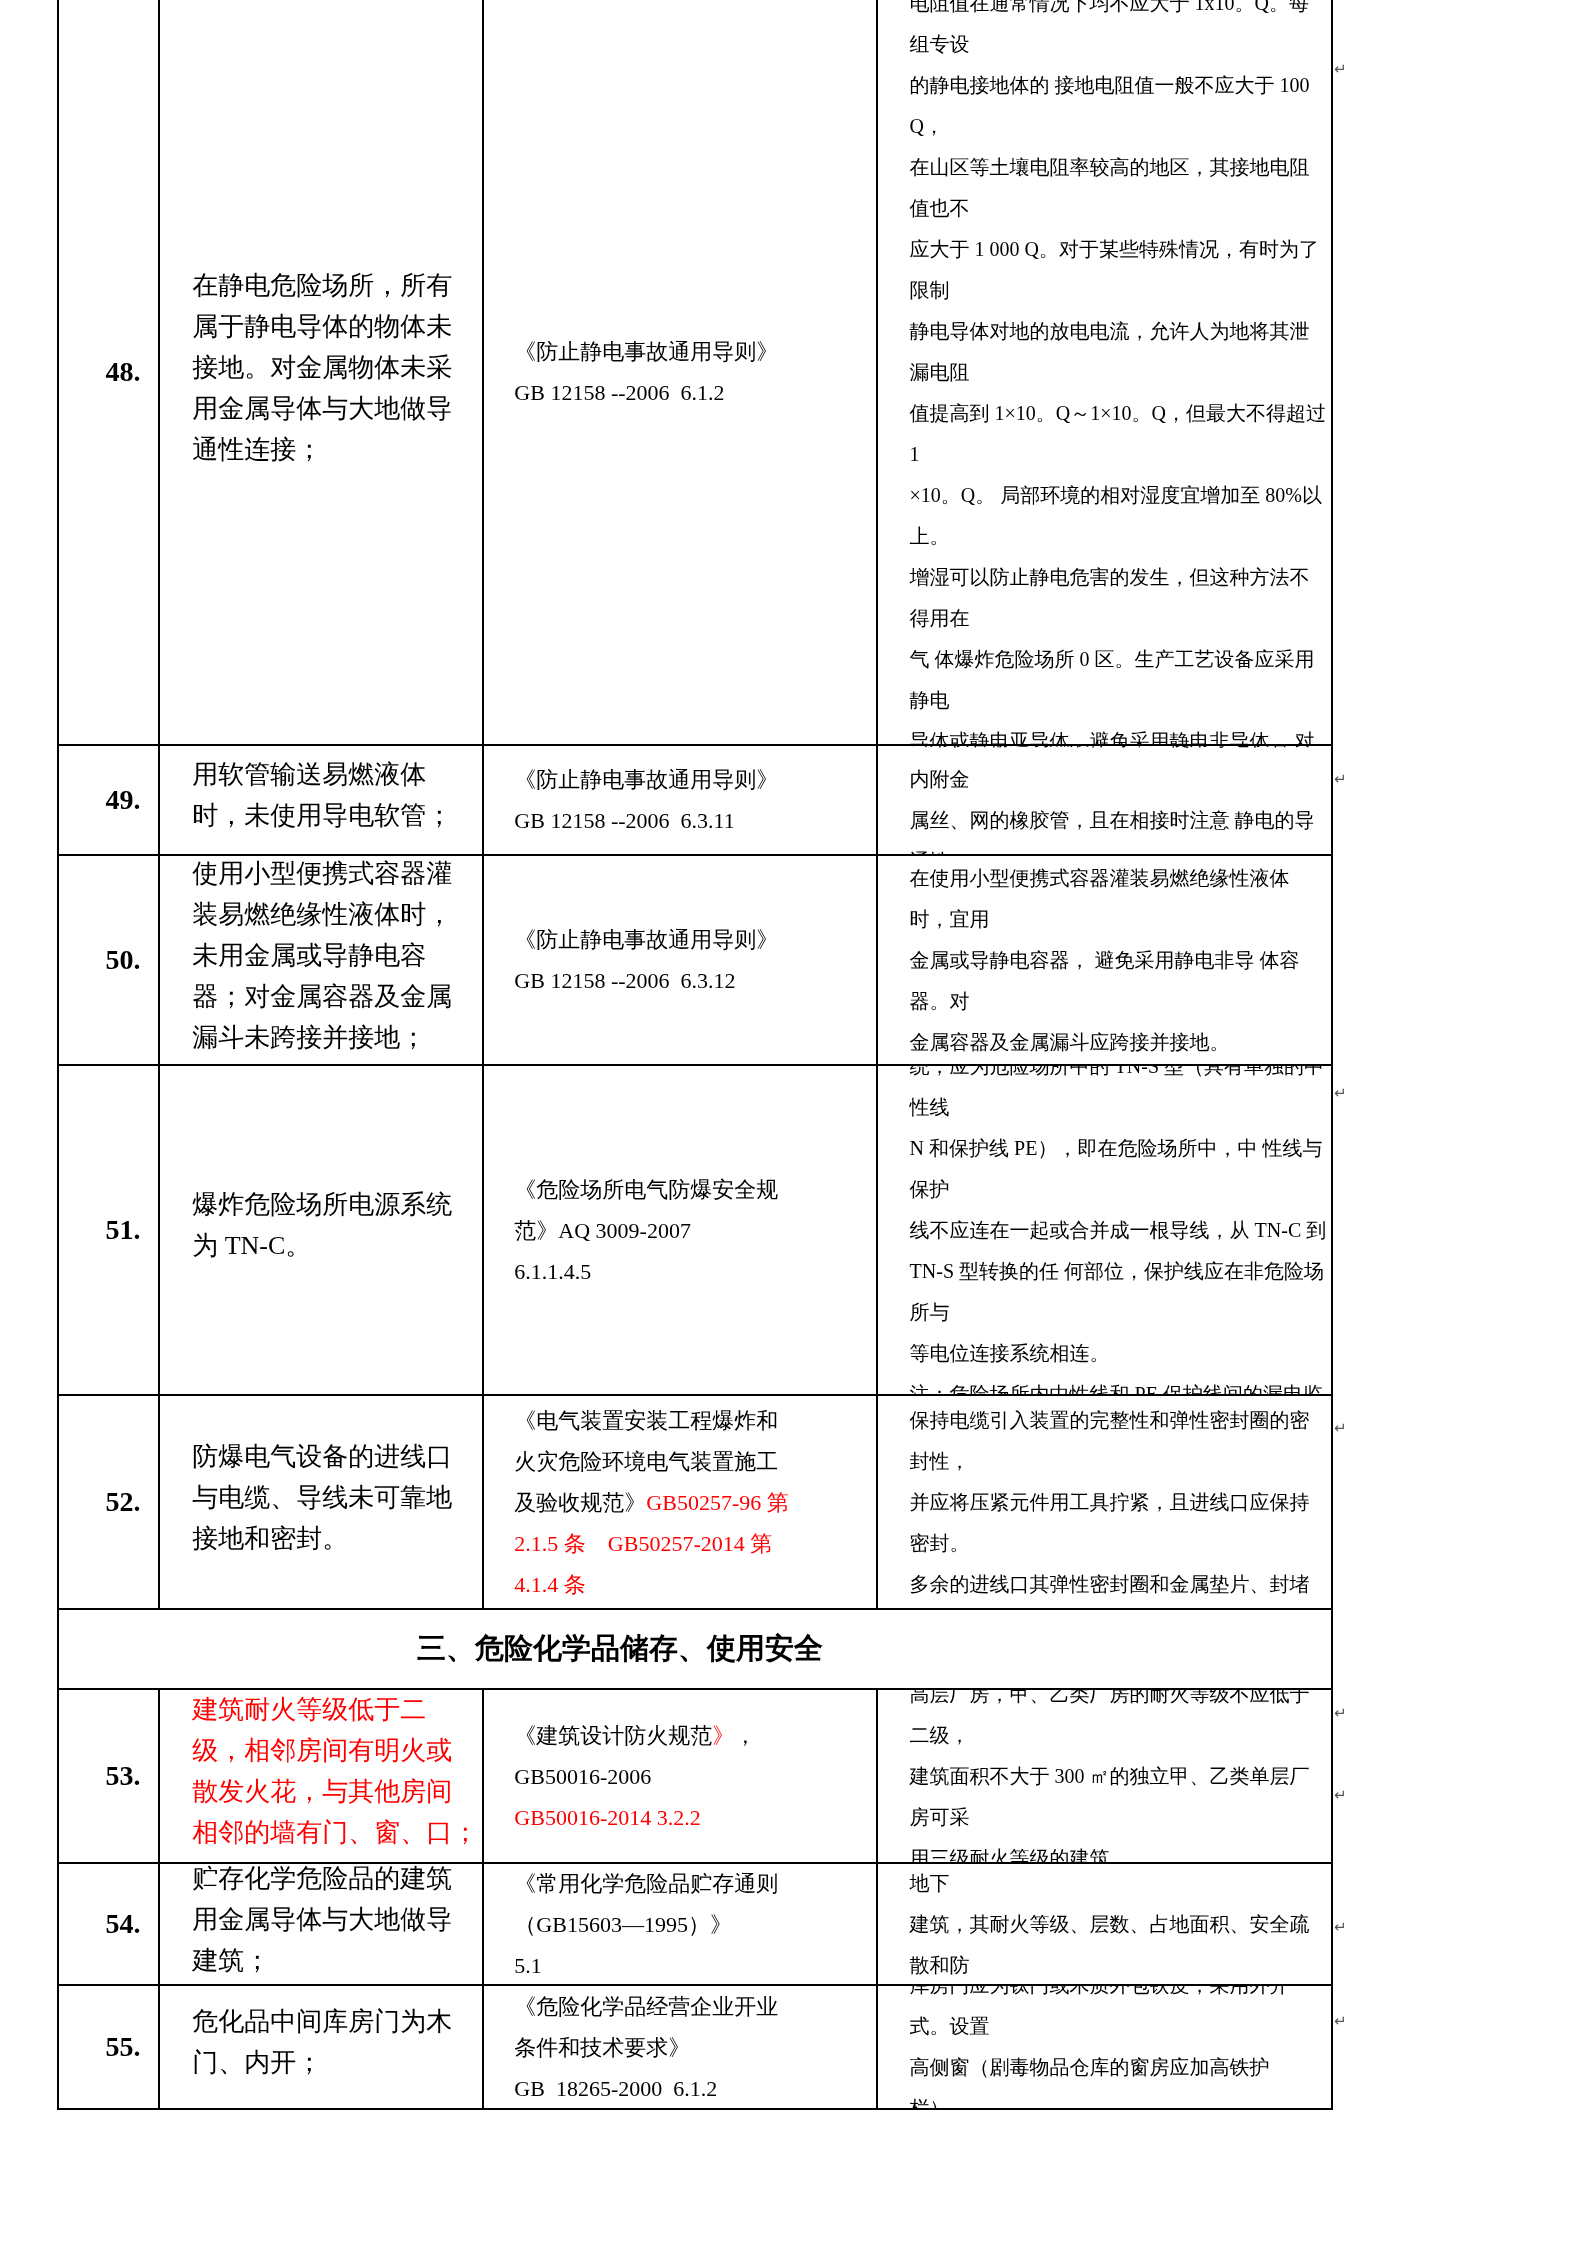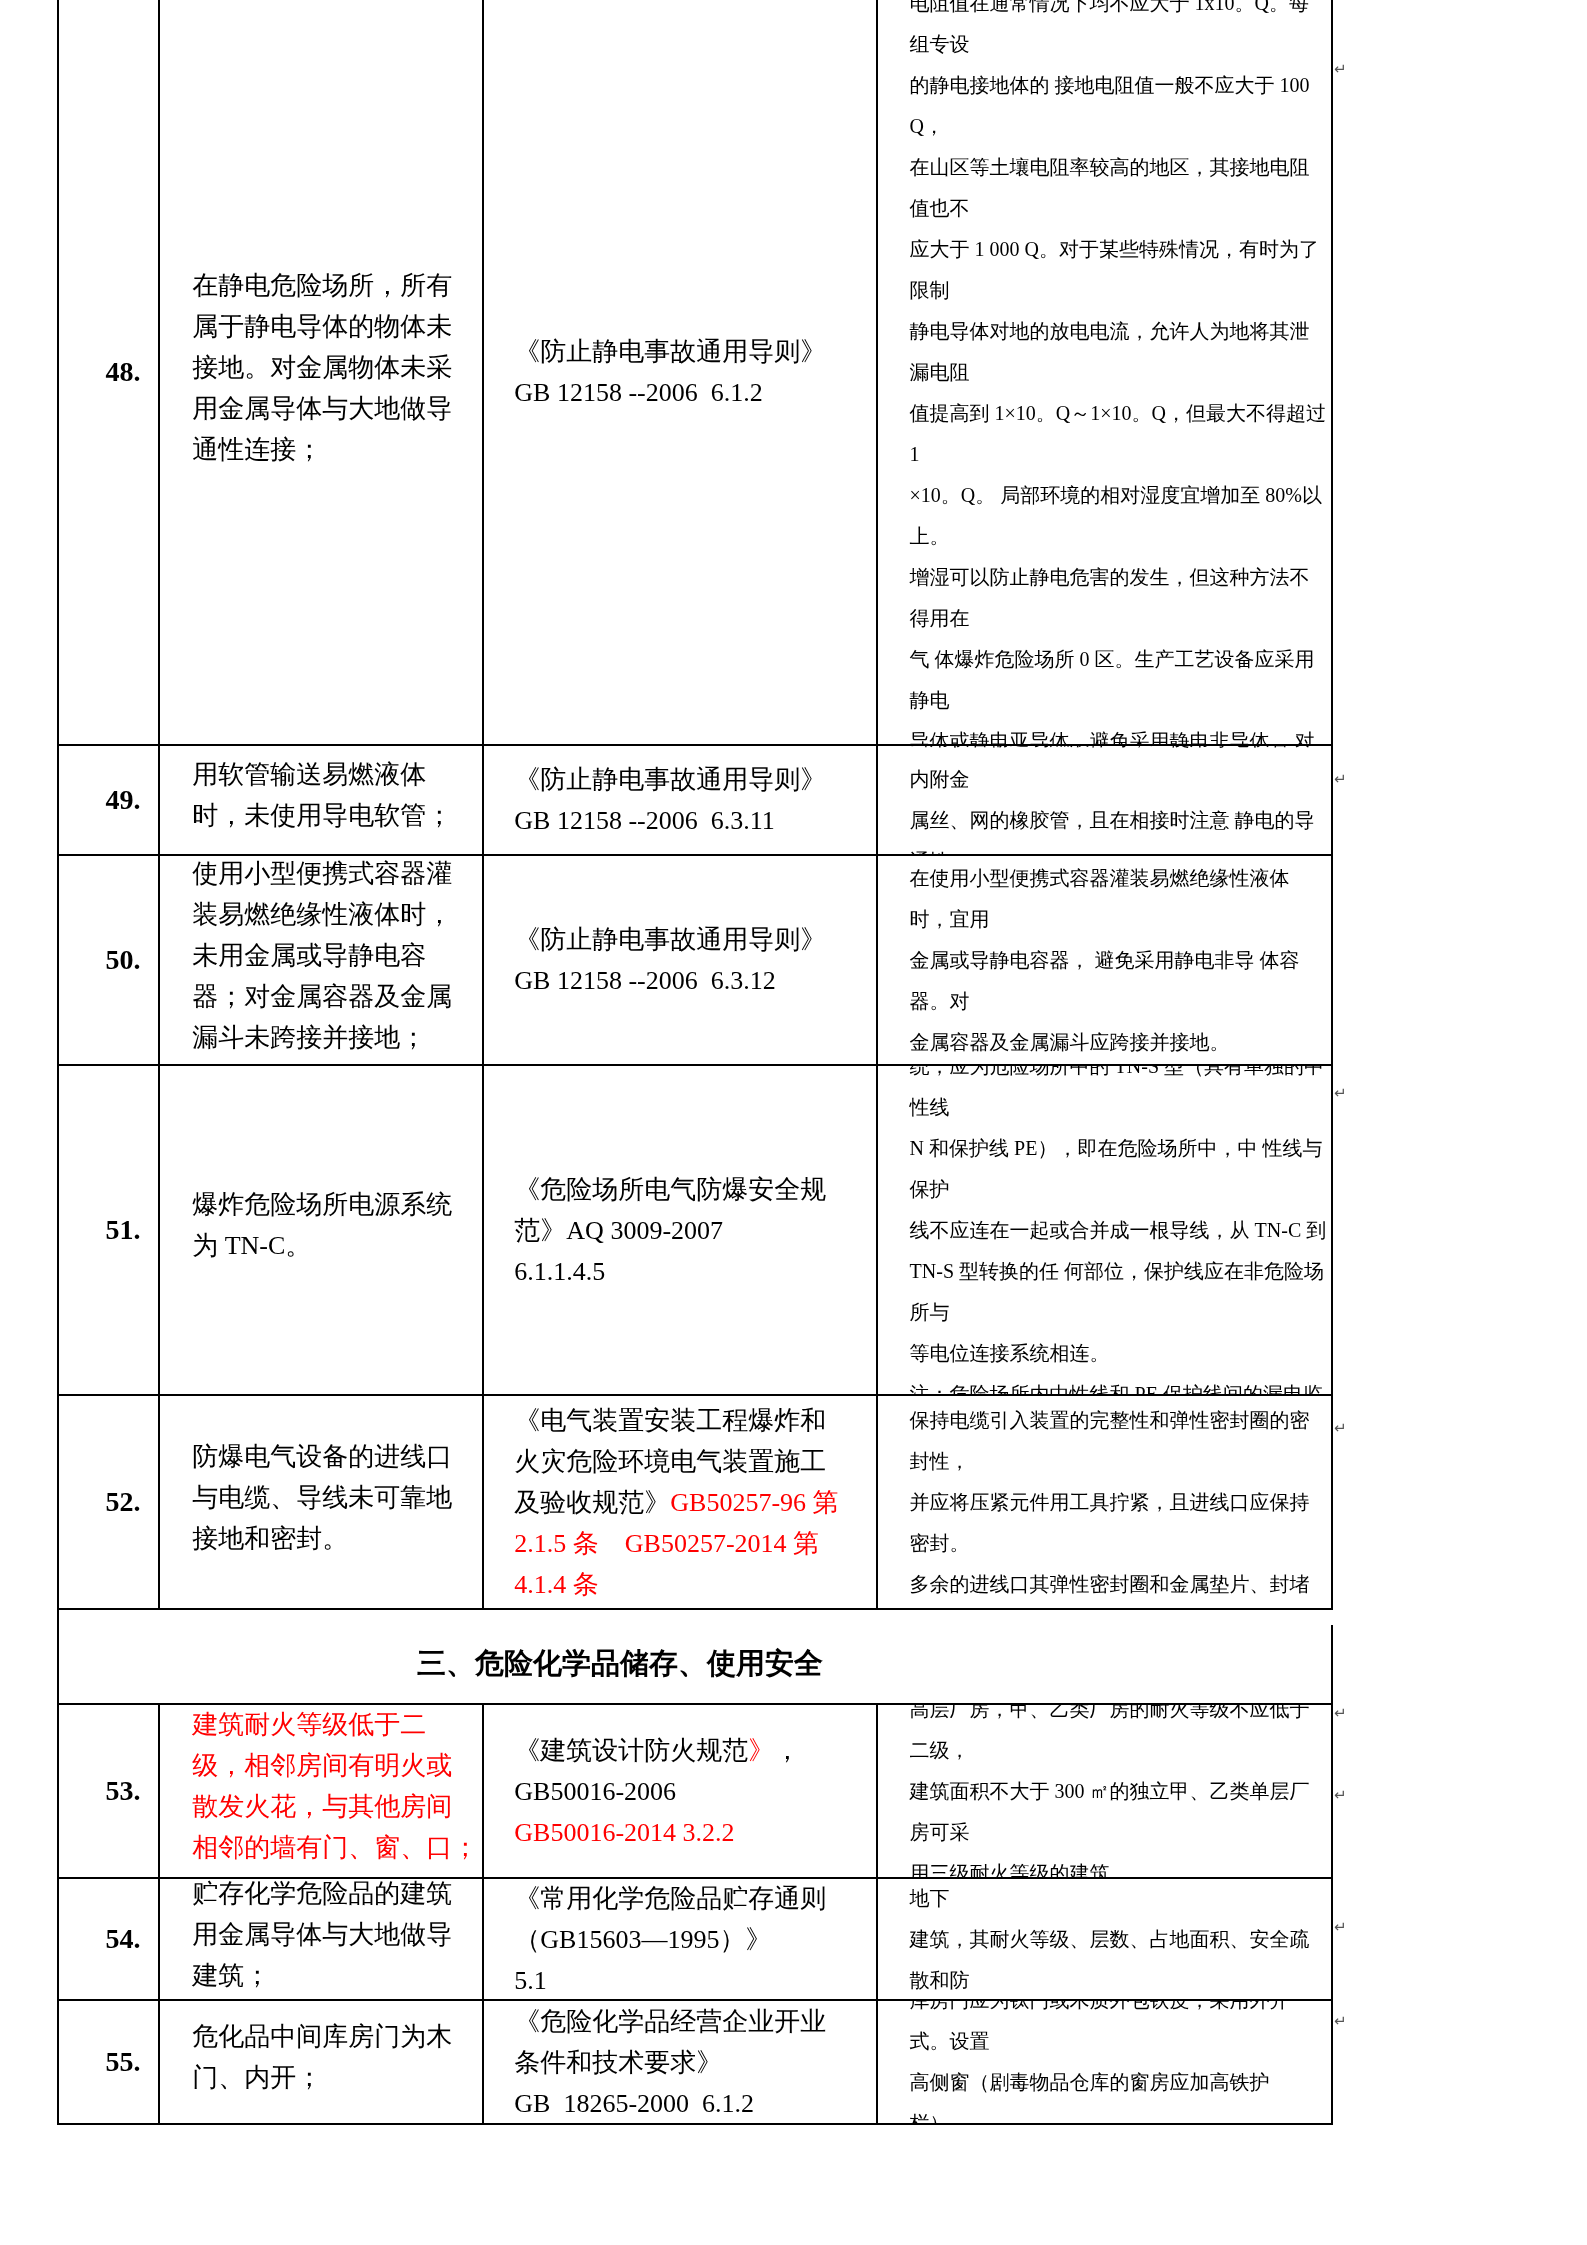"《防止静电事故通用导则》" .c-basis { font-size: 26px -> 22px }
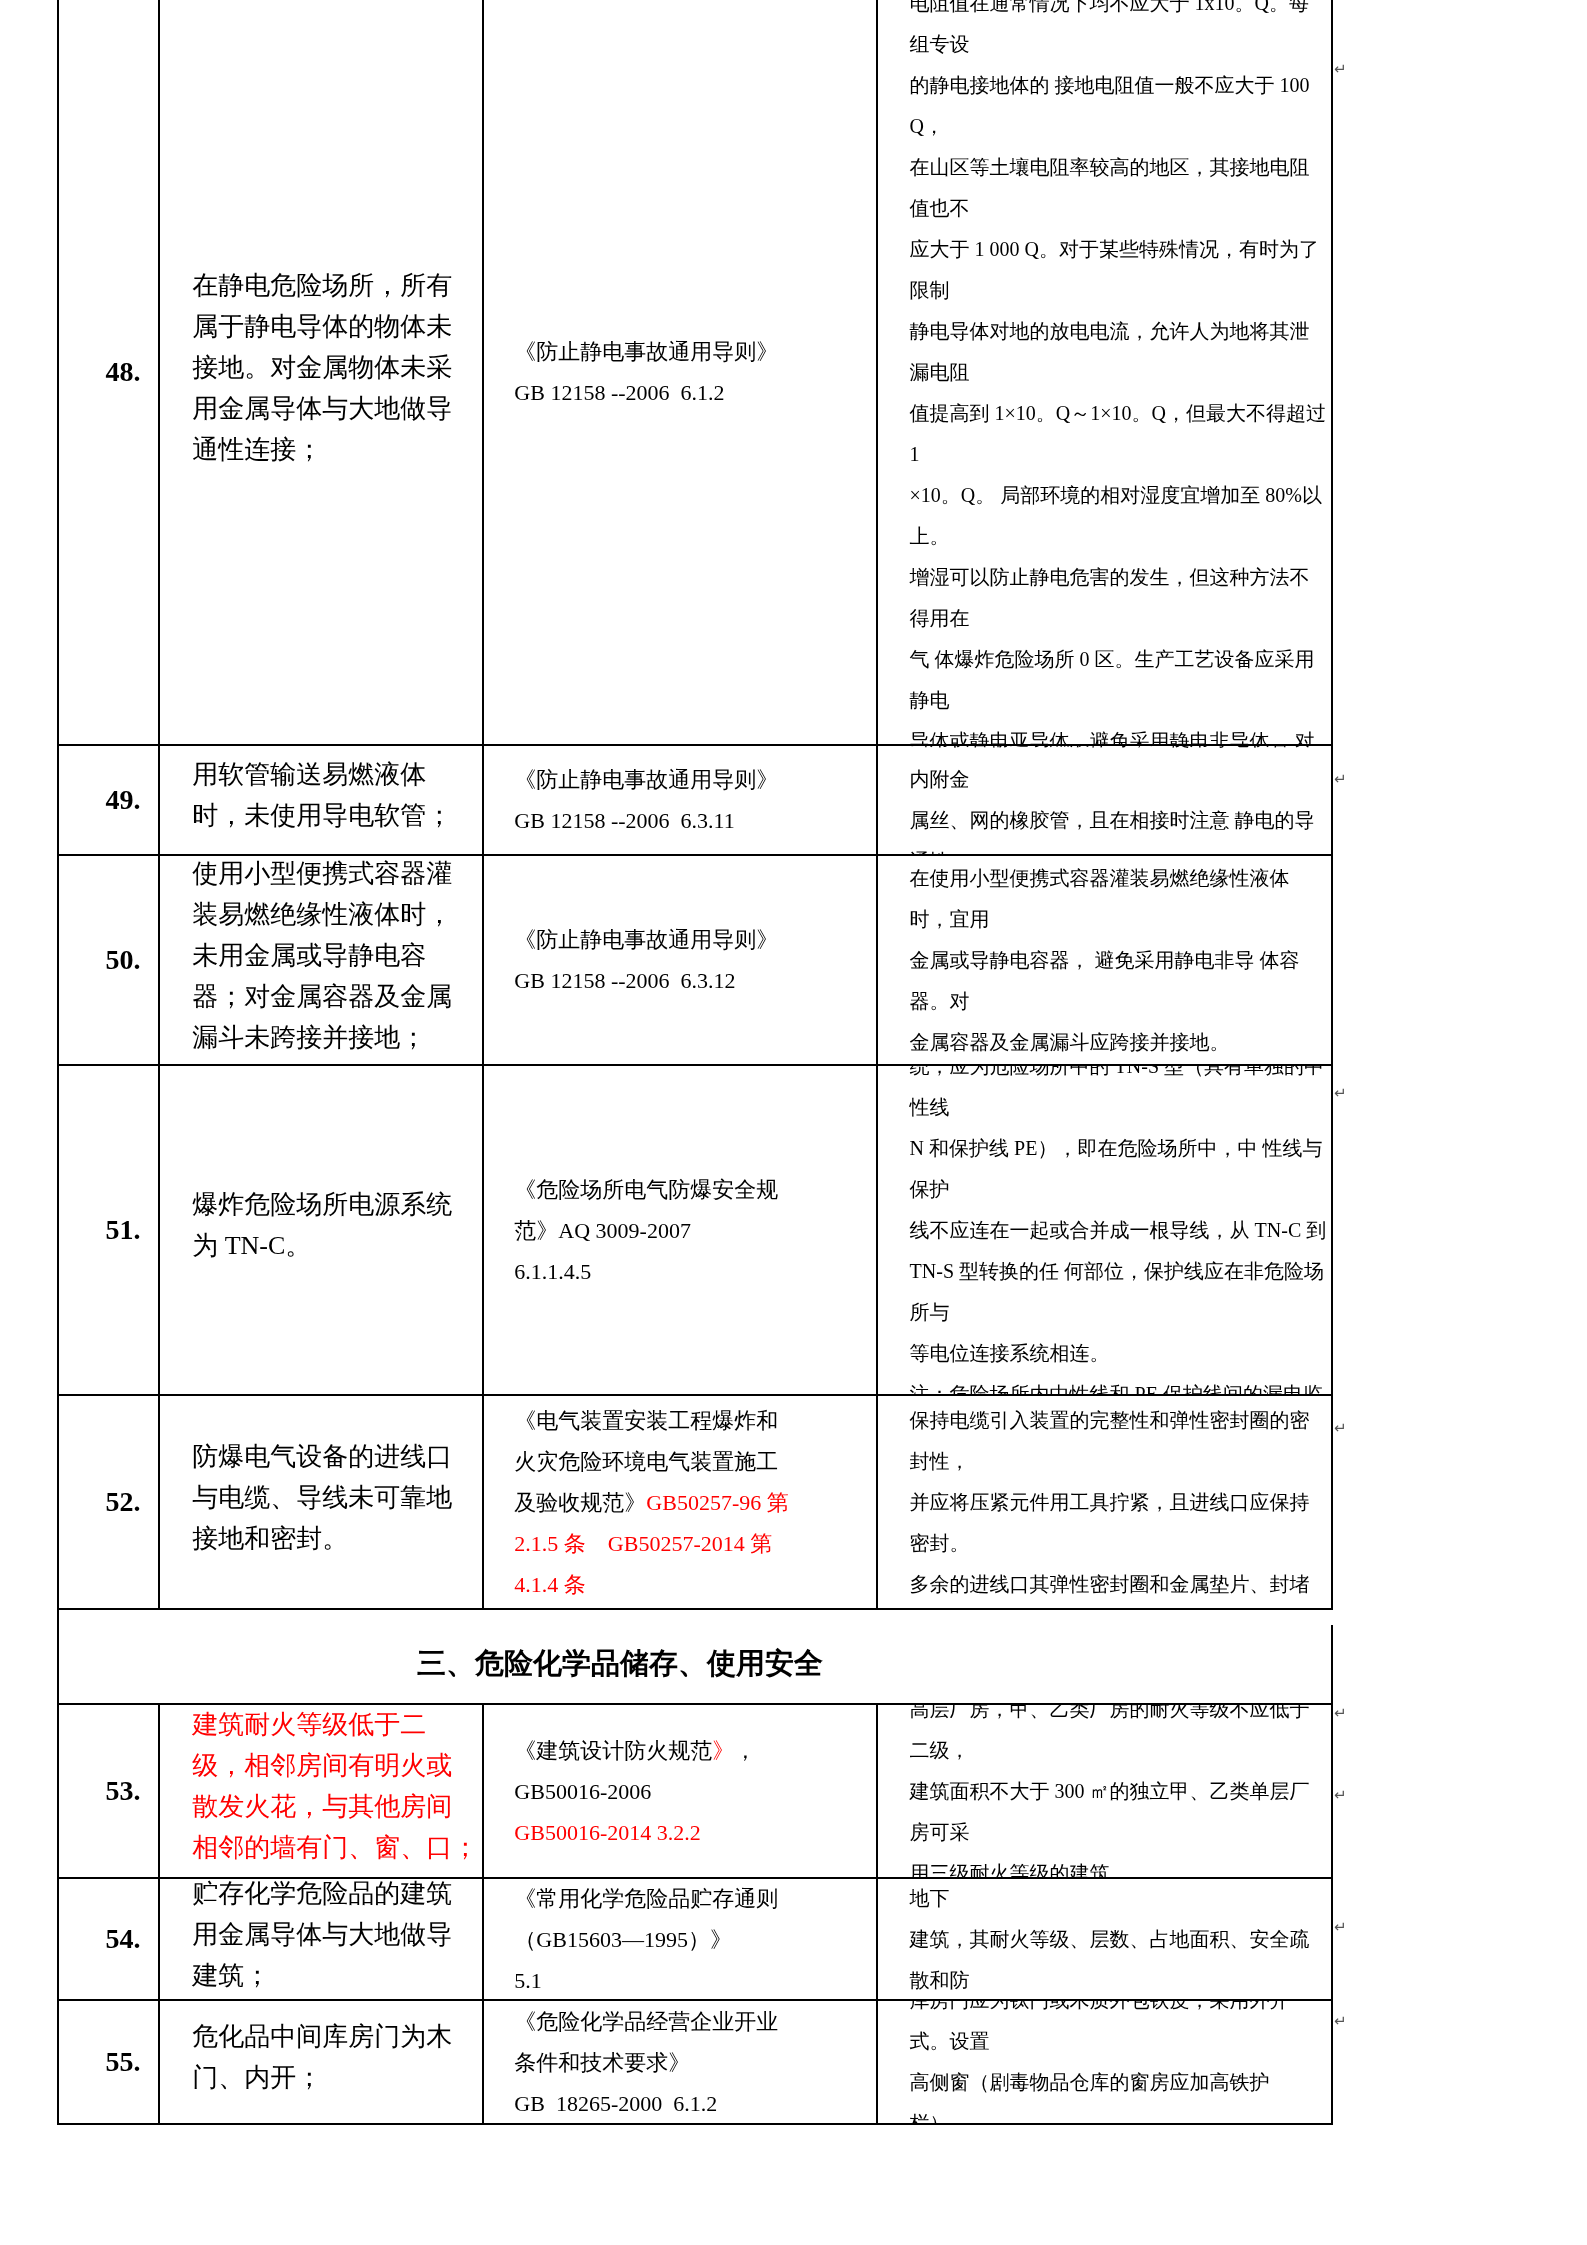"三、危险化学品储存、使用安全" .h-sec { margin-top: 15px -> none }
